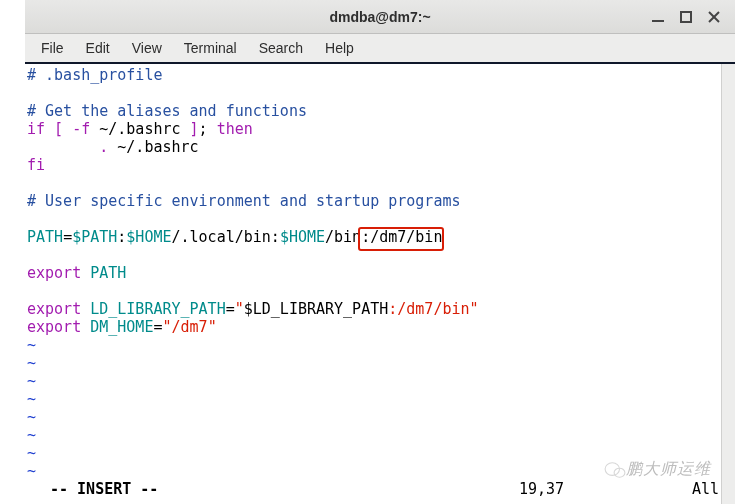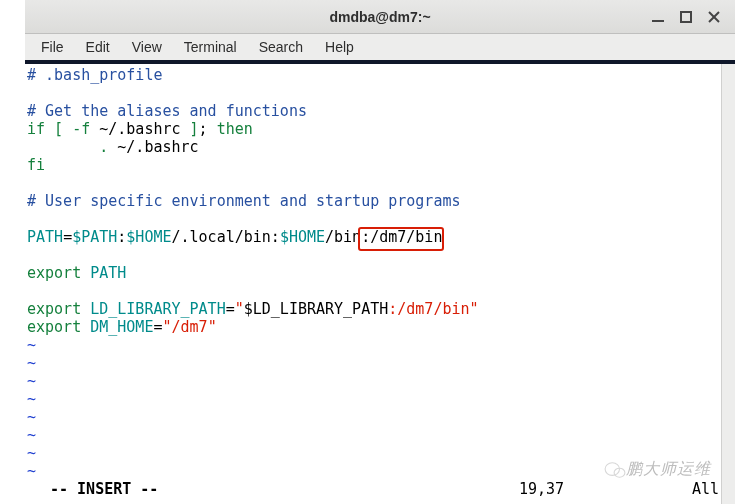"File" .menubar { border-bottom: 4px solid #0f172a -> 2px solid #0f172a }
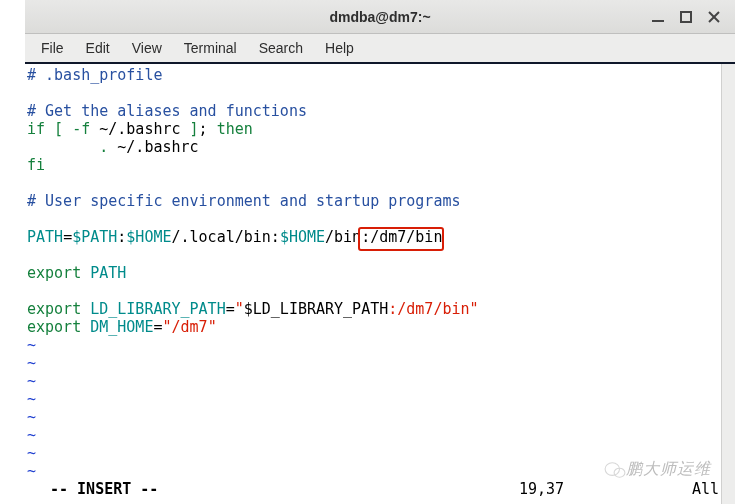"if" .c-orange { color: #15803d -> #a21caf }
